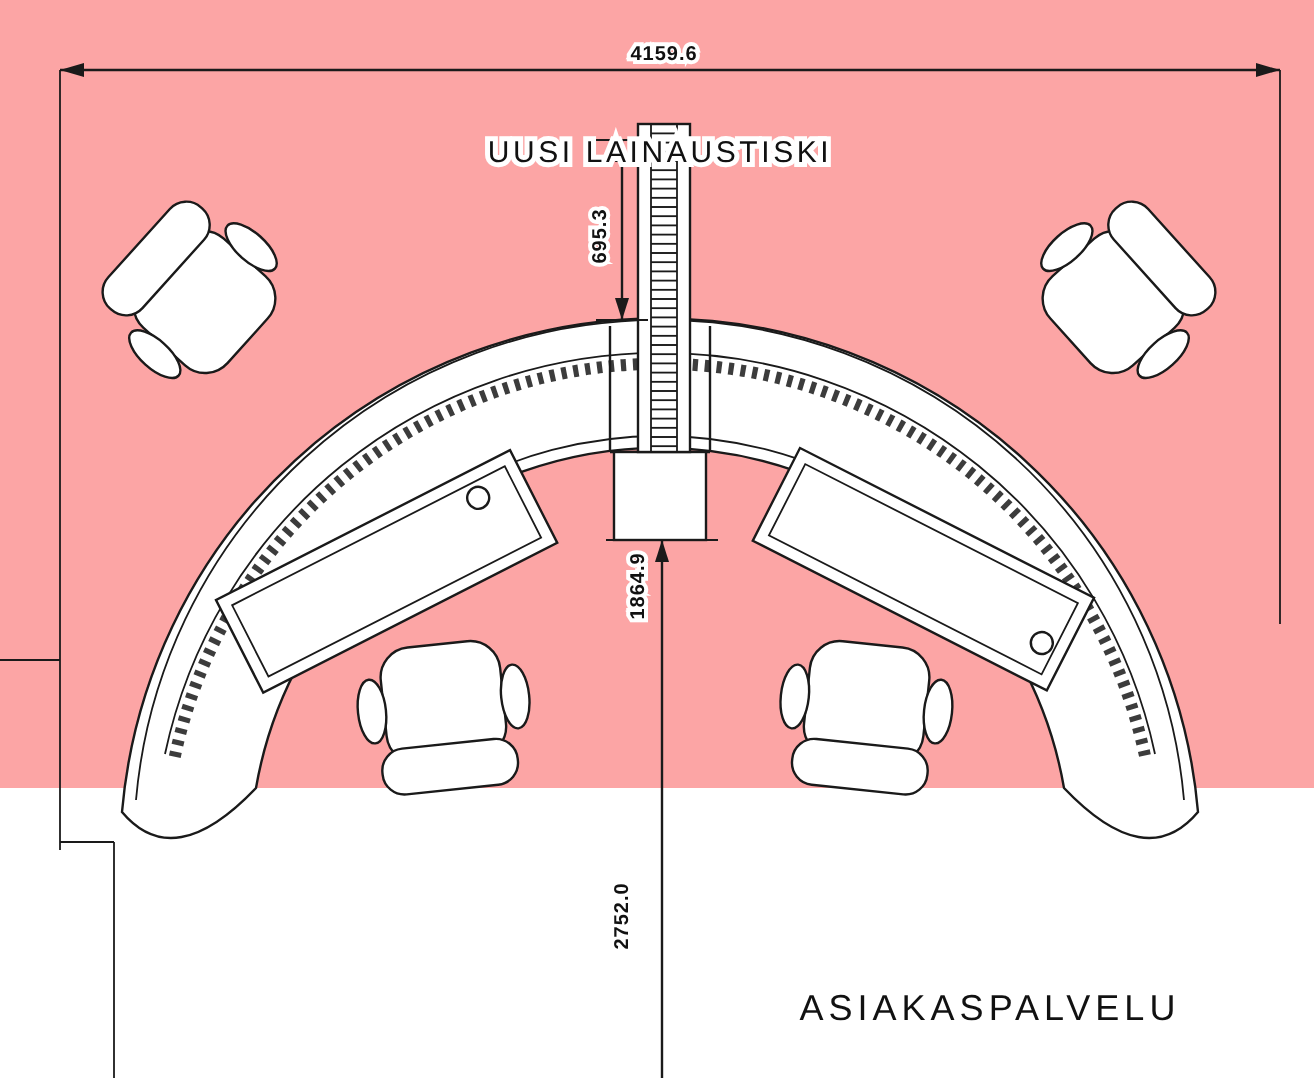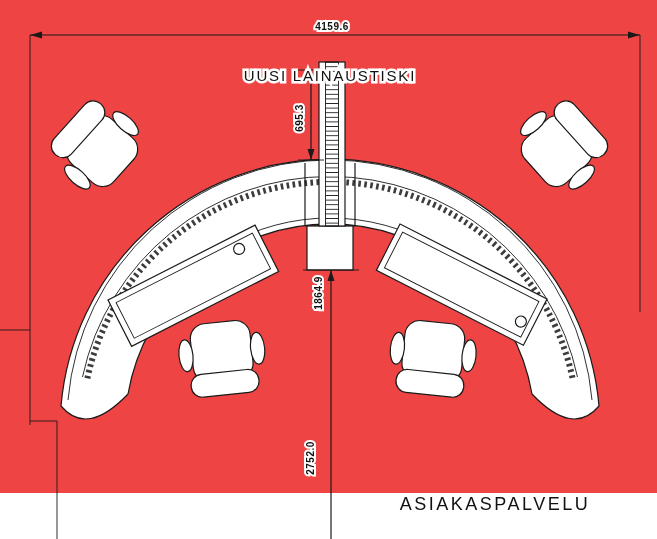"4159.6" .plan-wrap { background: #ef4444 -> #fca5a5; height: 493px -> 394px }
